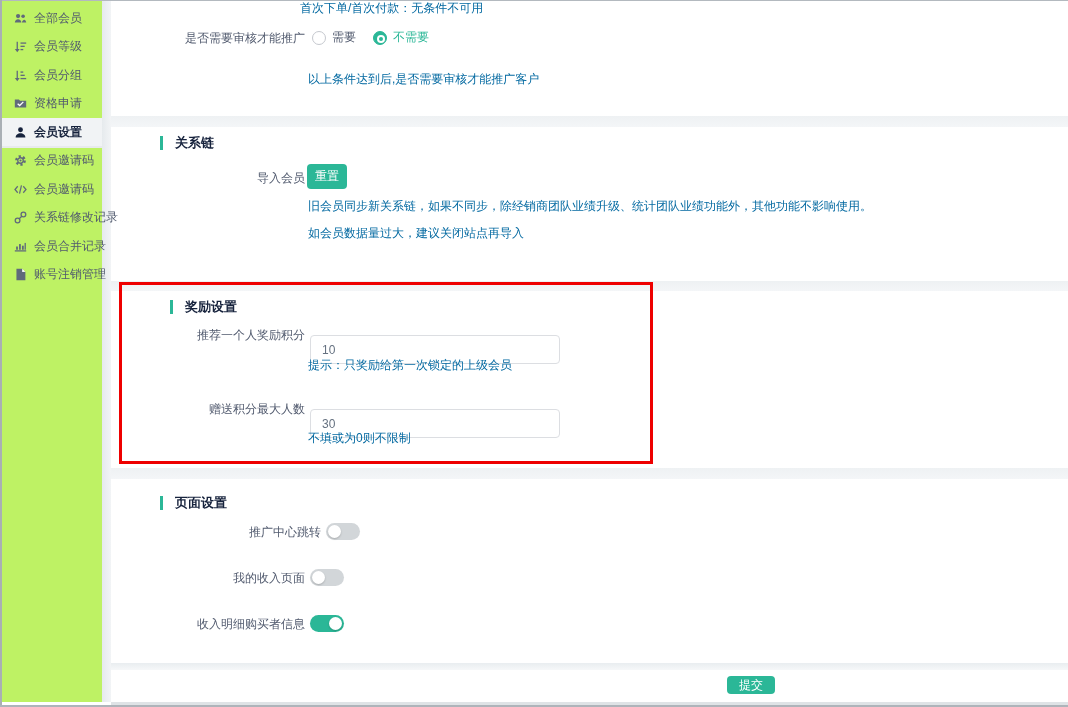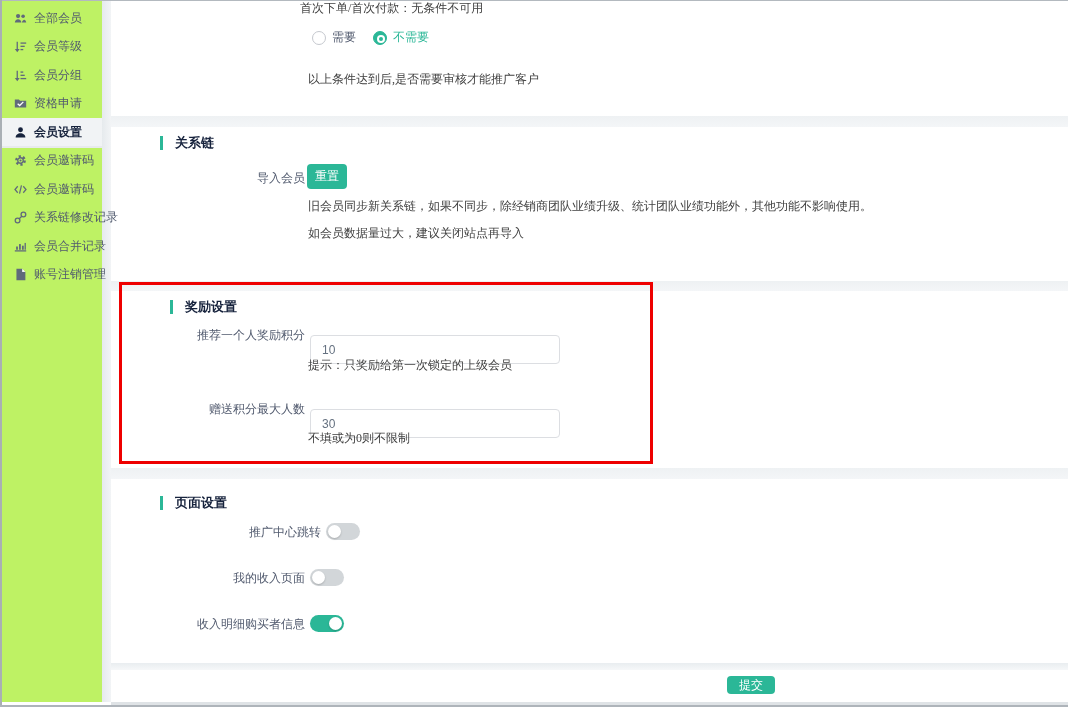"首次下单/首次付款：无条件不可用" .hint { color: #404040 -> #0369a1; font-family: Liberation Serif, serif -> none }
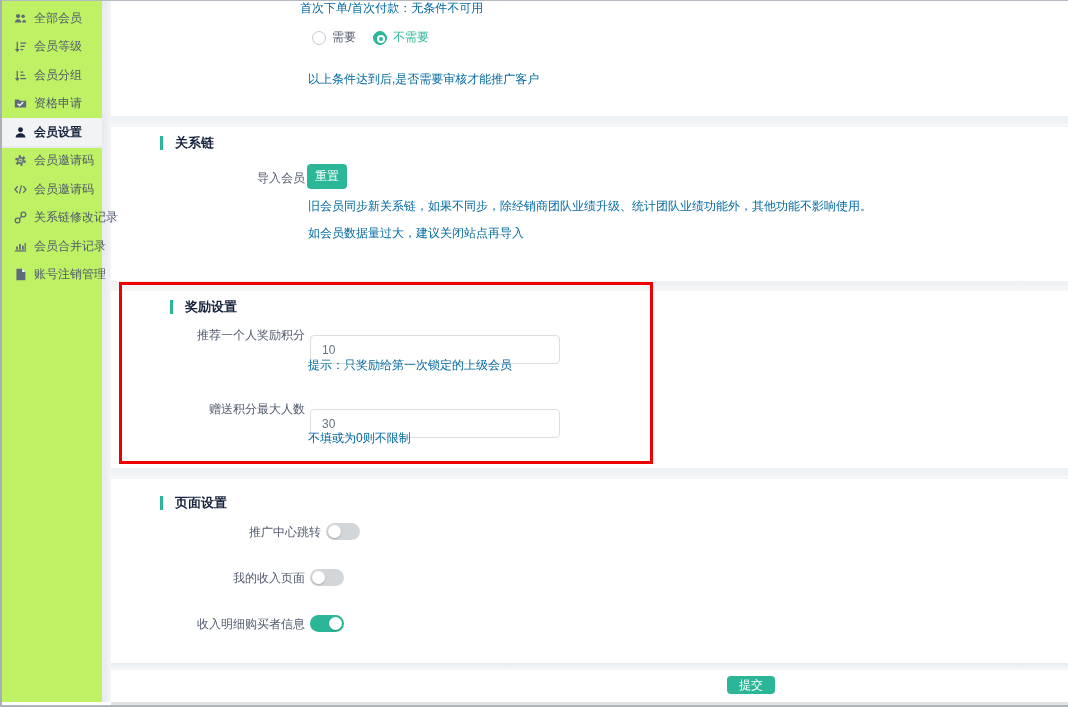"是否需要审核才能推广" div.form-label { html: none -> <div>是否需要审核才能推广</div> }
